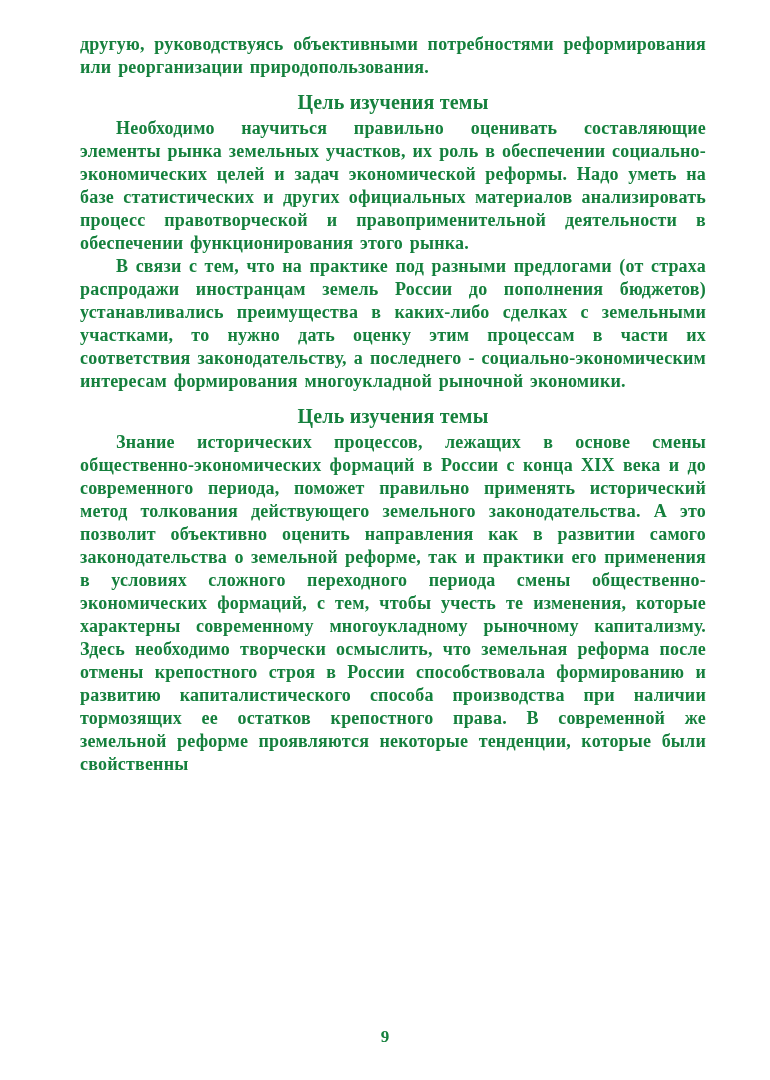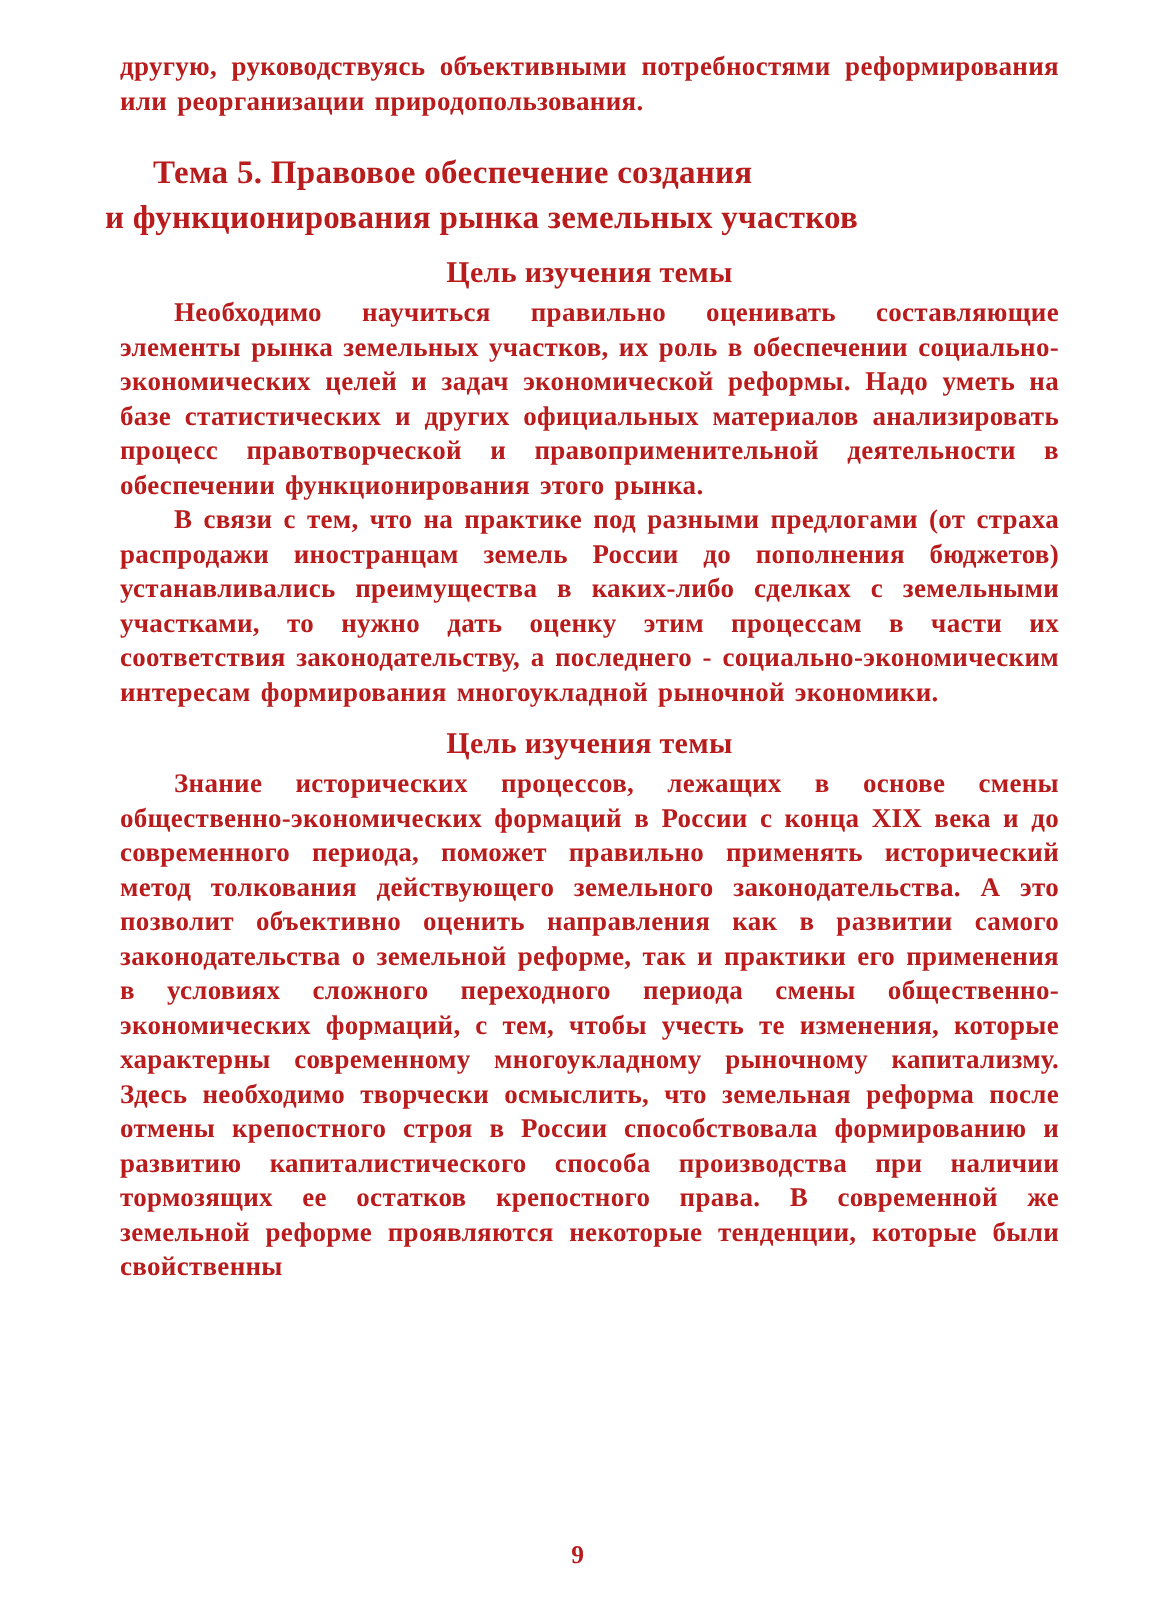"другую, руководствуясь объективными" .page { color: #b91c1c -> #15803d }
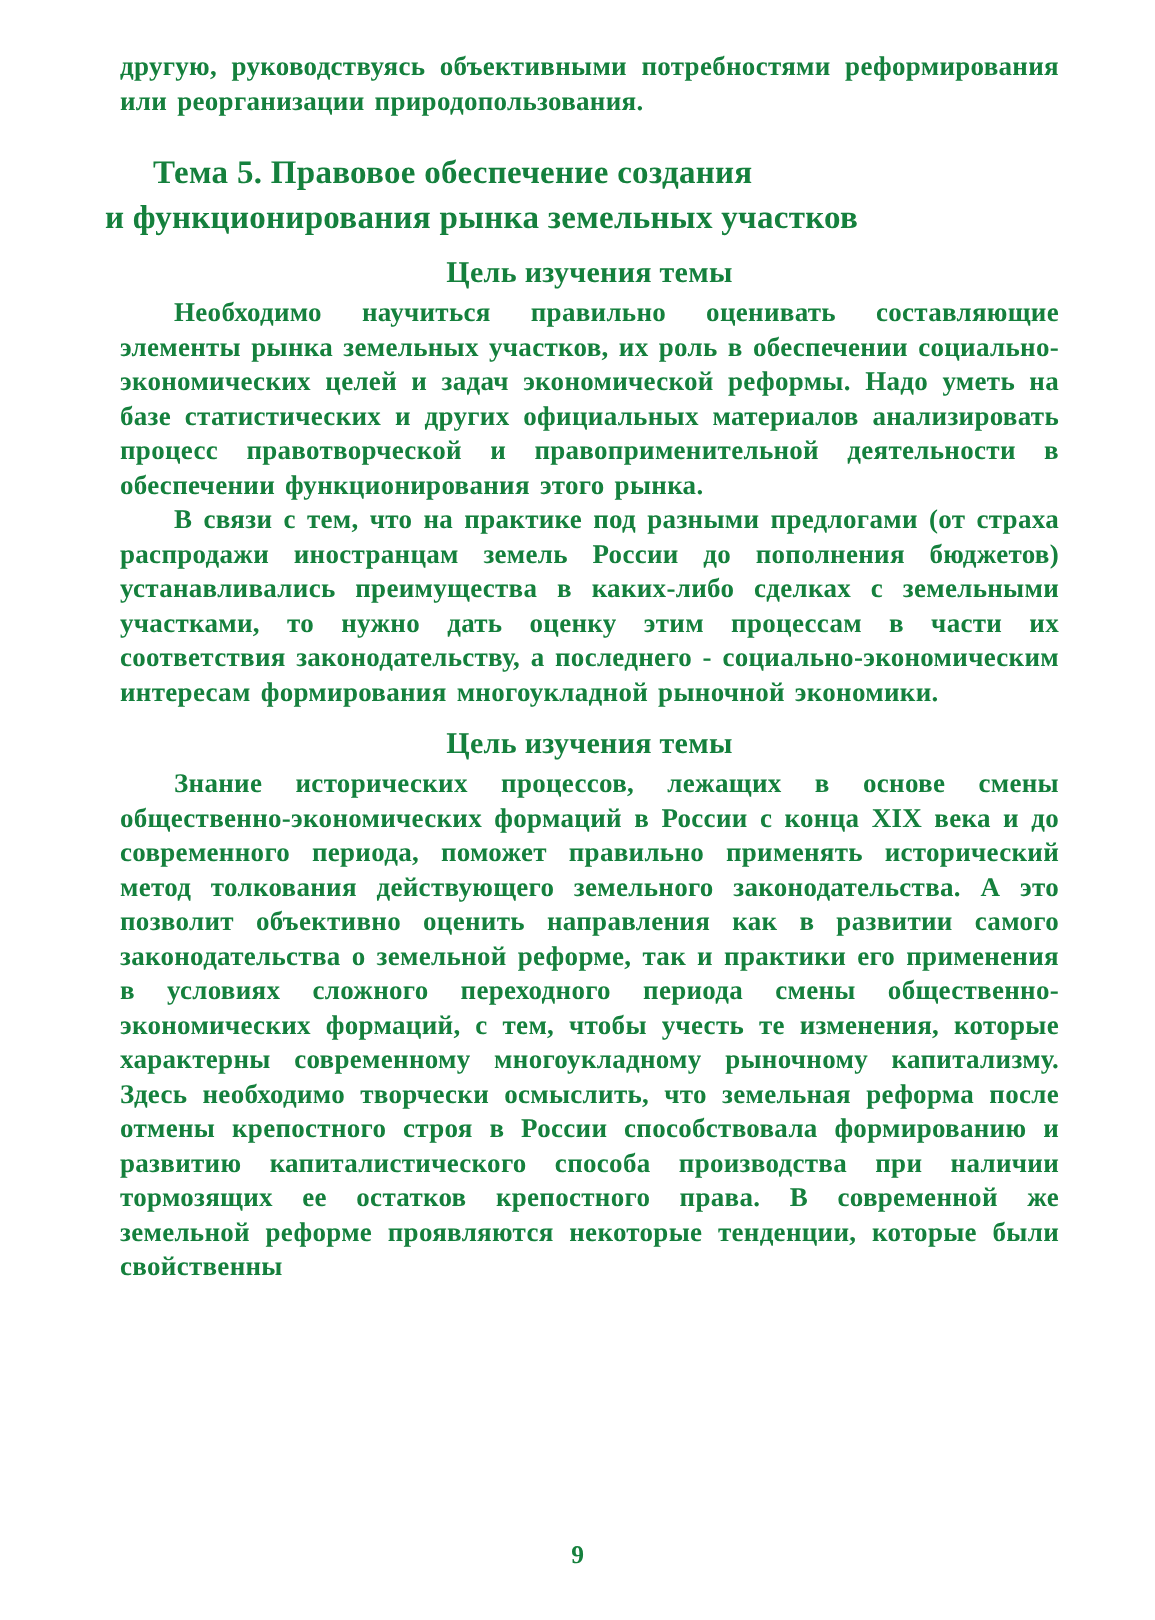"Тема 5. Правовое обеспечение создания" h1.heading { html: <h1>Тема 5. Правовое обеспечение создания и функционирования рынка земельных участков</h1> -> none }
